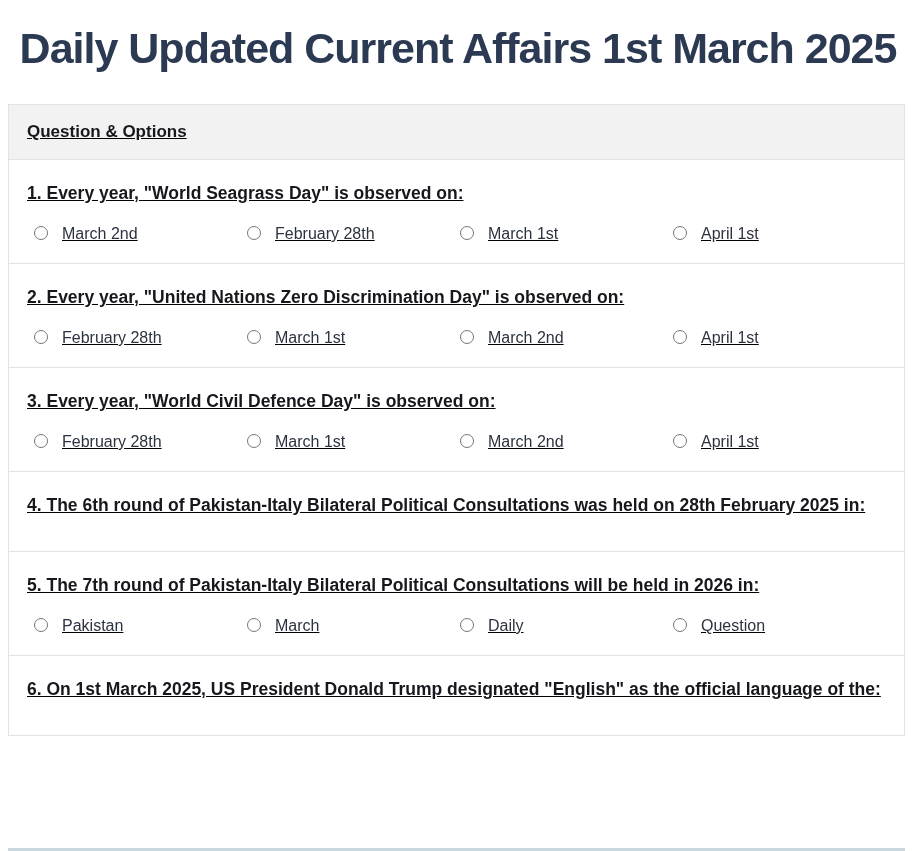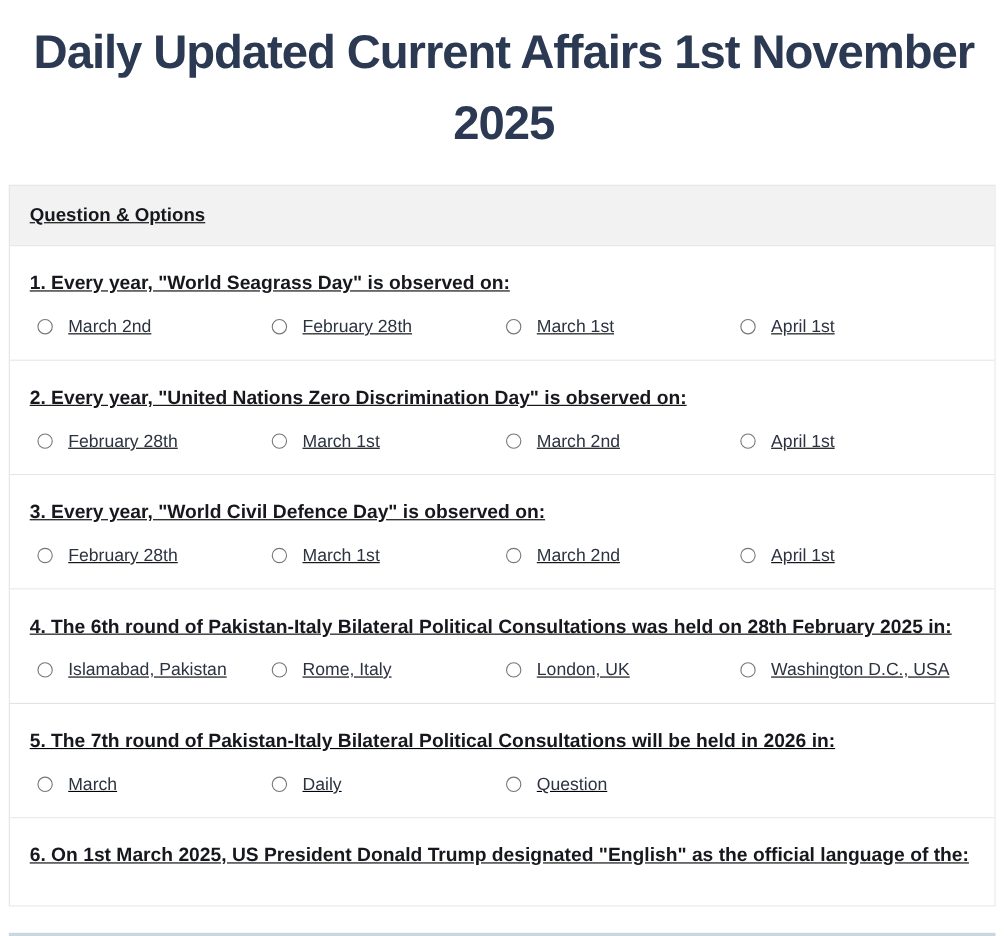"Daily Updated Current Affairs 1st" h1.page-title { text: November -> March }
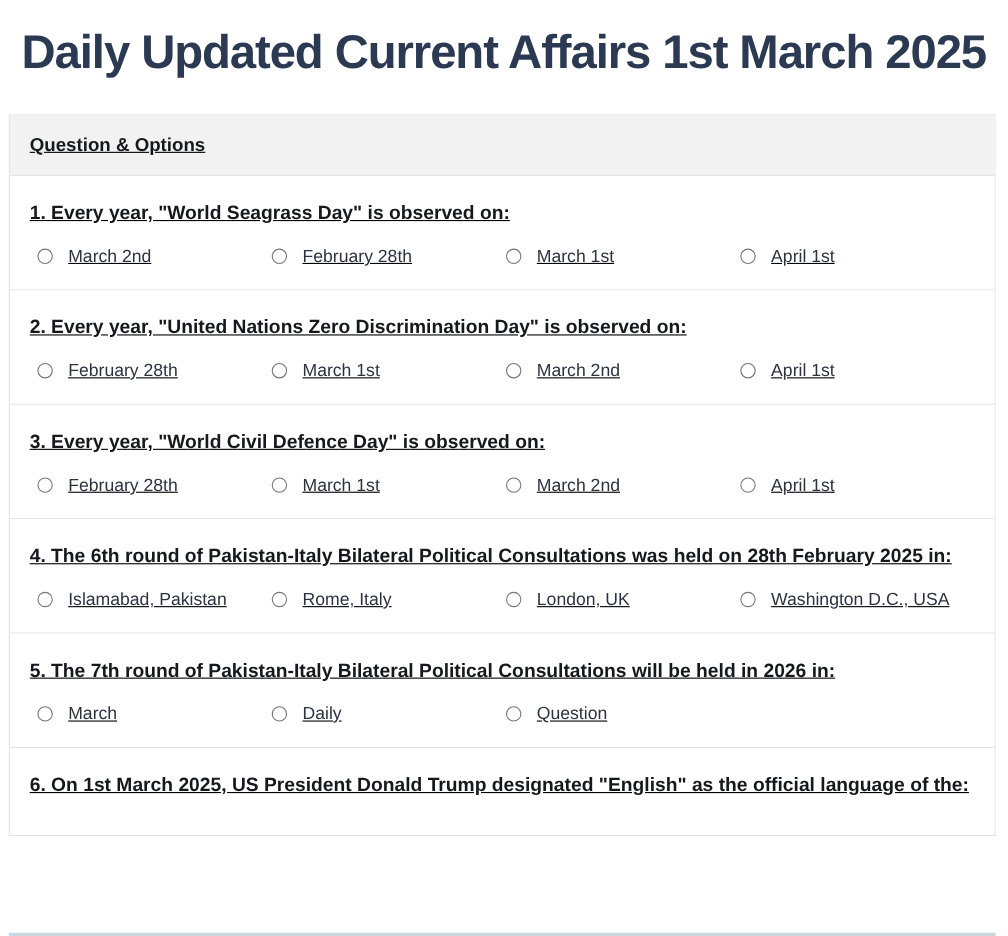"Islamabad, Pakistan" div.options { html: <div> <label> <input> <span>Islamabad, Pakistan</span> </label> <label> <input> <span>Rome, Italy</span> </label> <label> <input> <span>London, UK</span> </label> <label> <input> <span>Washington D.C., USA</span> </label> </div> -> none }
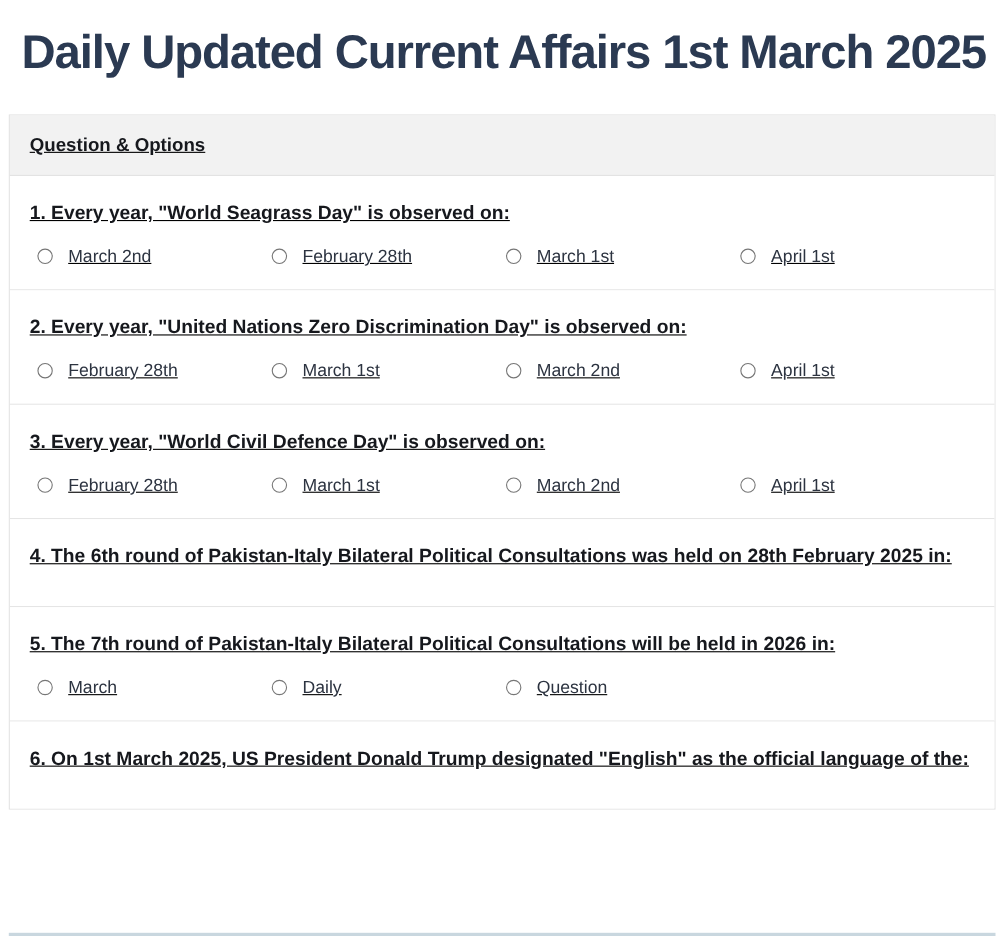"Pakistan" label.option { html: none -> <label> <input> <span>Pakistan</span> </label> }
